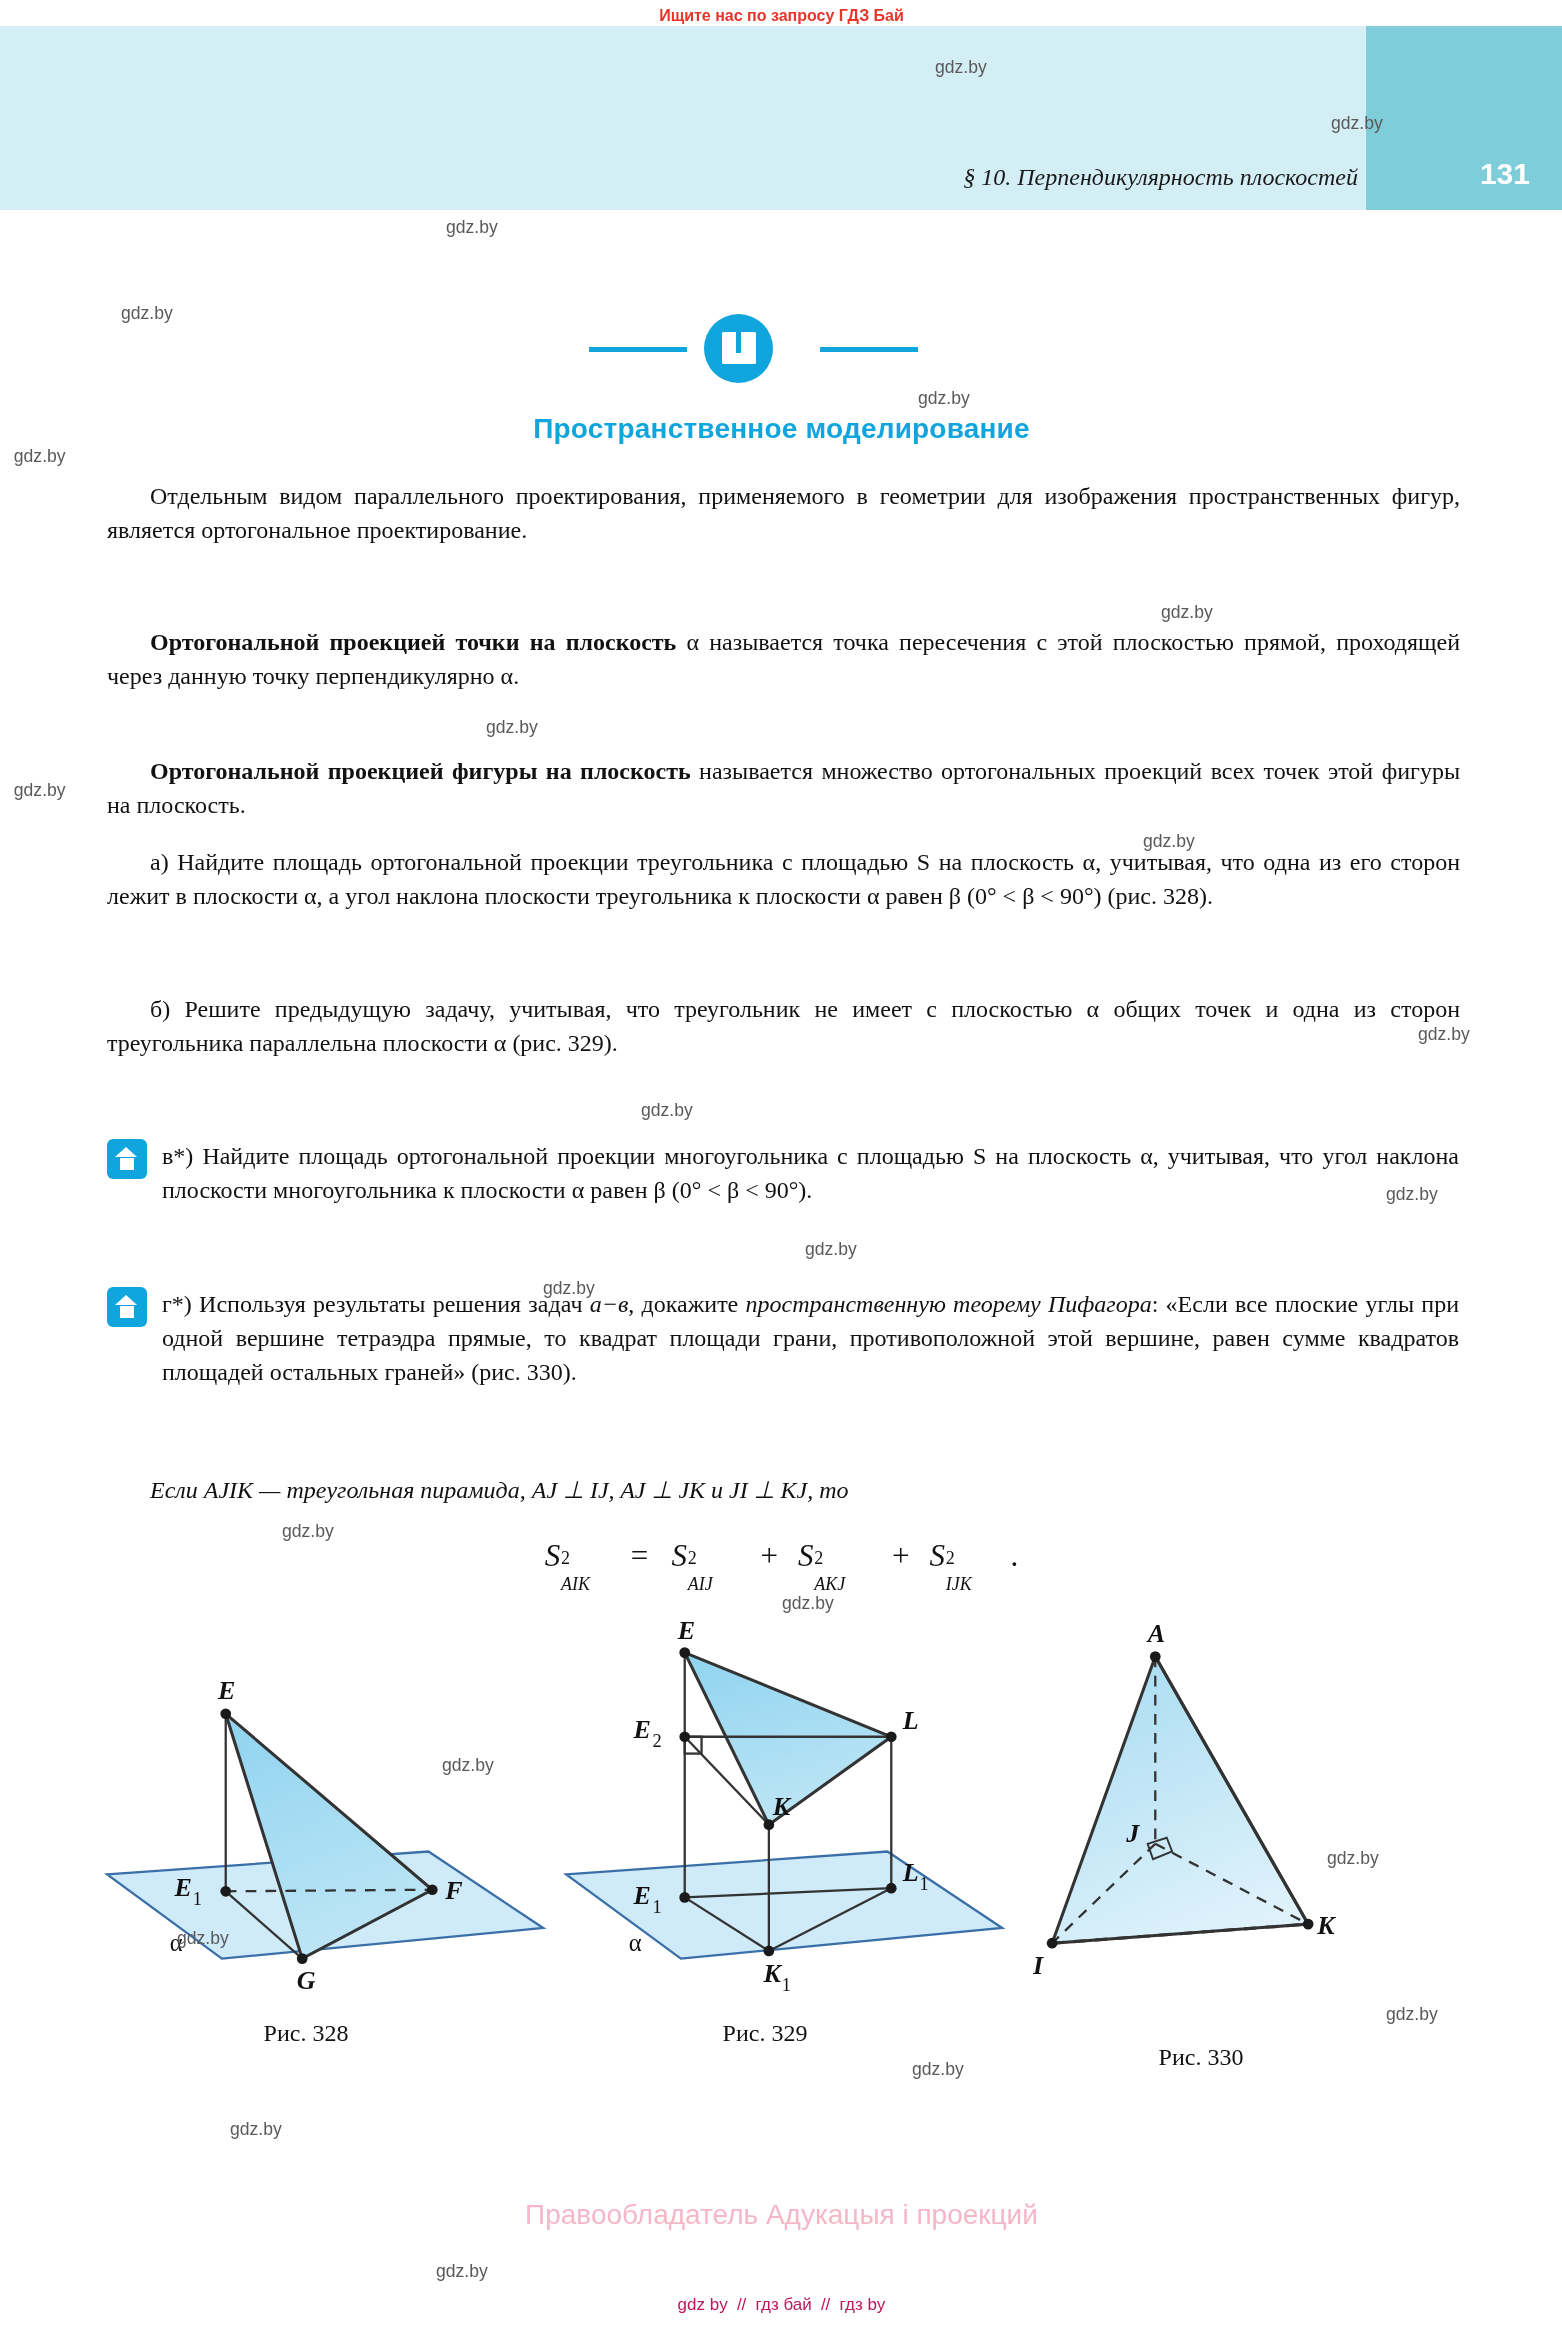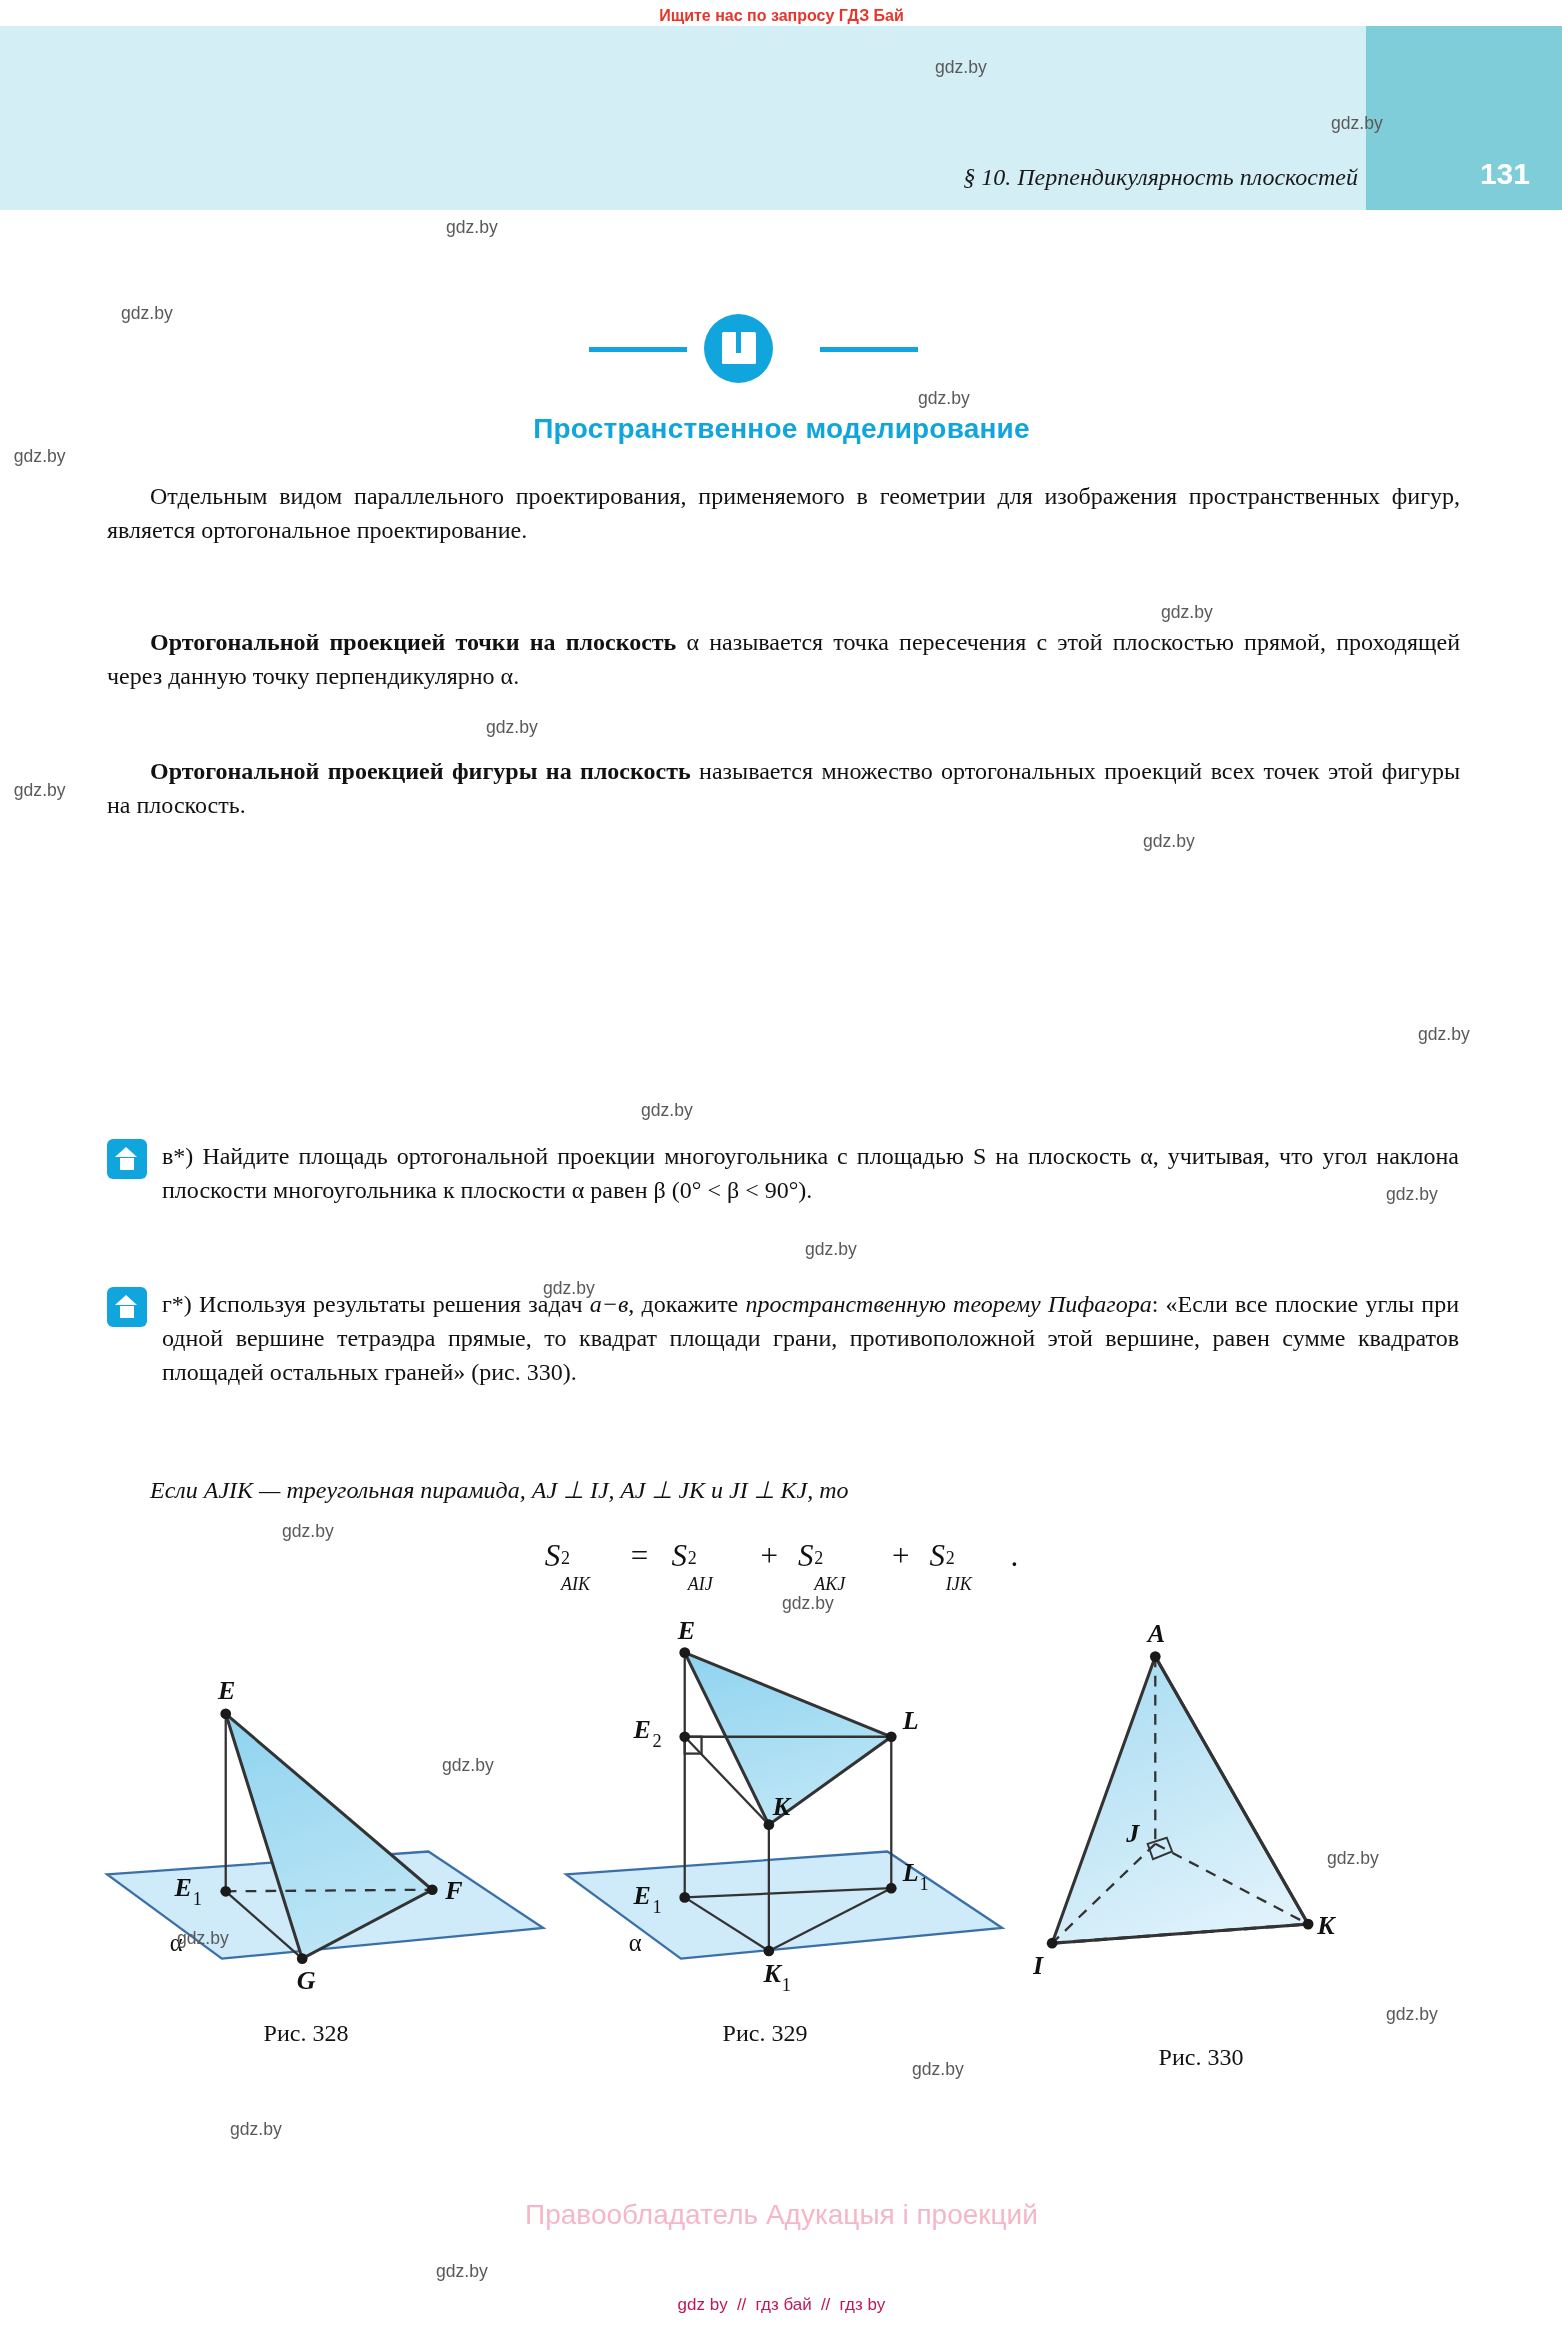"а) Найдите площадь ортогональной" div.body-text { html: none -> <div>а) Найдите площадь ортогональной проекции треугольника с площадью S на плоскость α, учитывая, что одна из его сторон лежит в плоскости α, а угол наклона плоскости треугольника к плоскости α равен β (0° &lt; β &lt; 90°) (рис. 328).</div> }
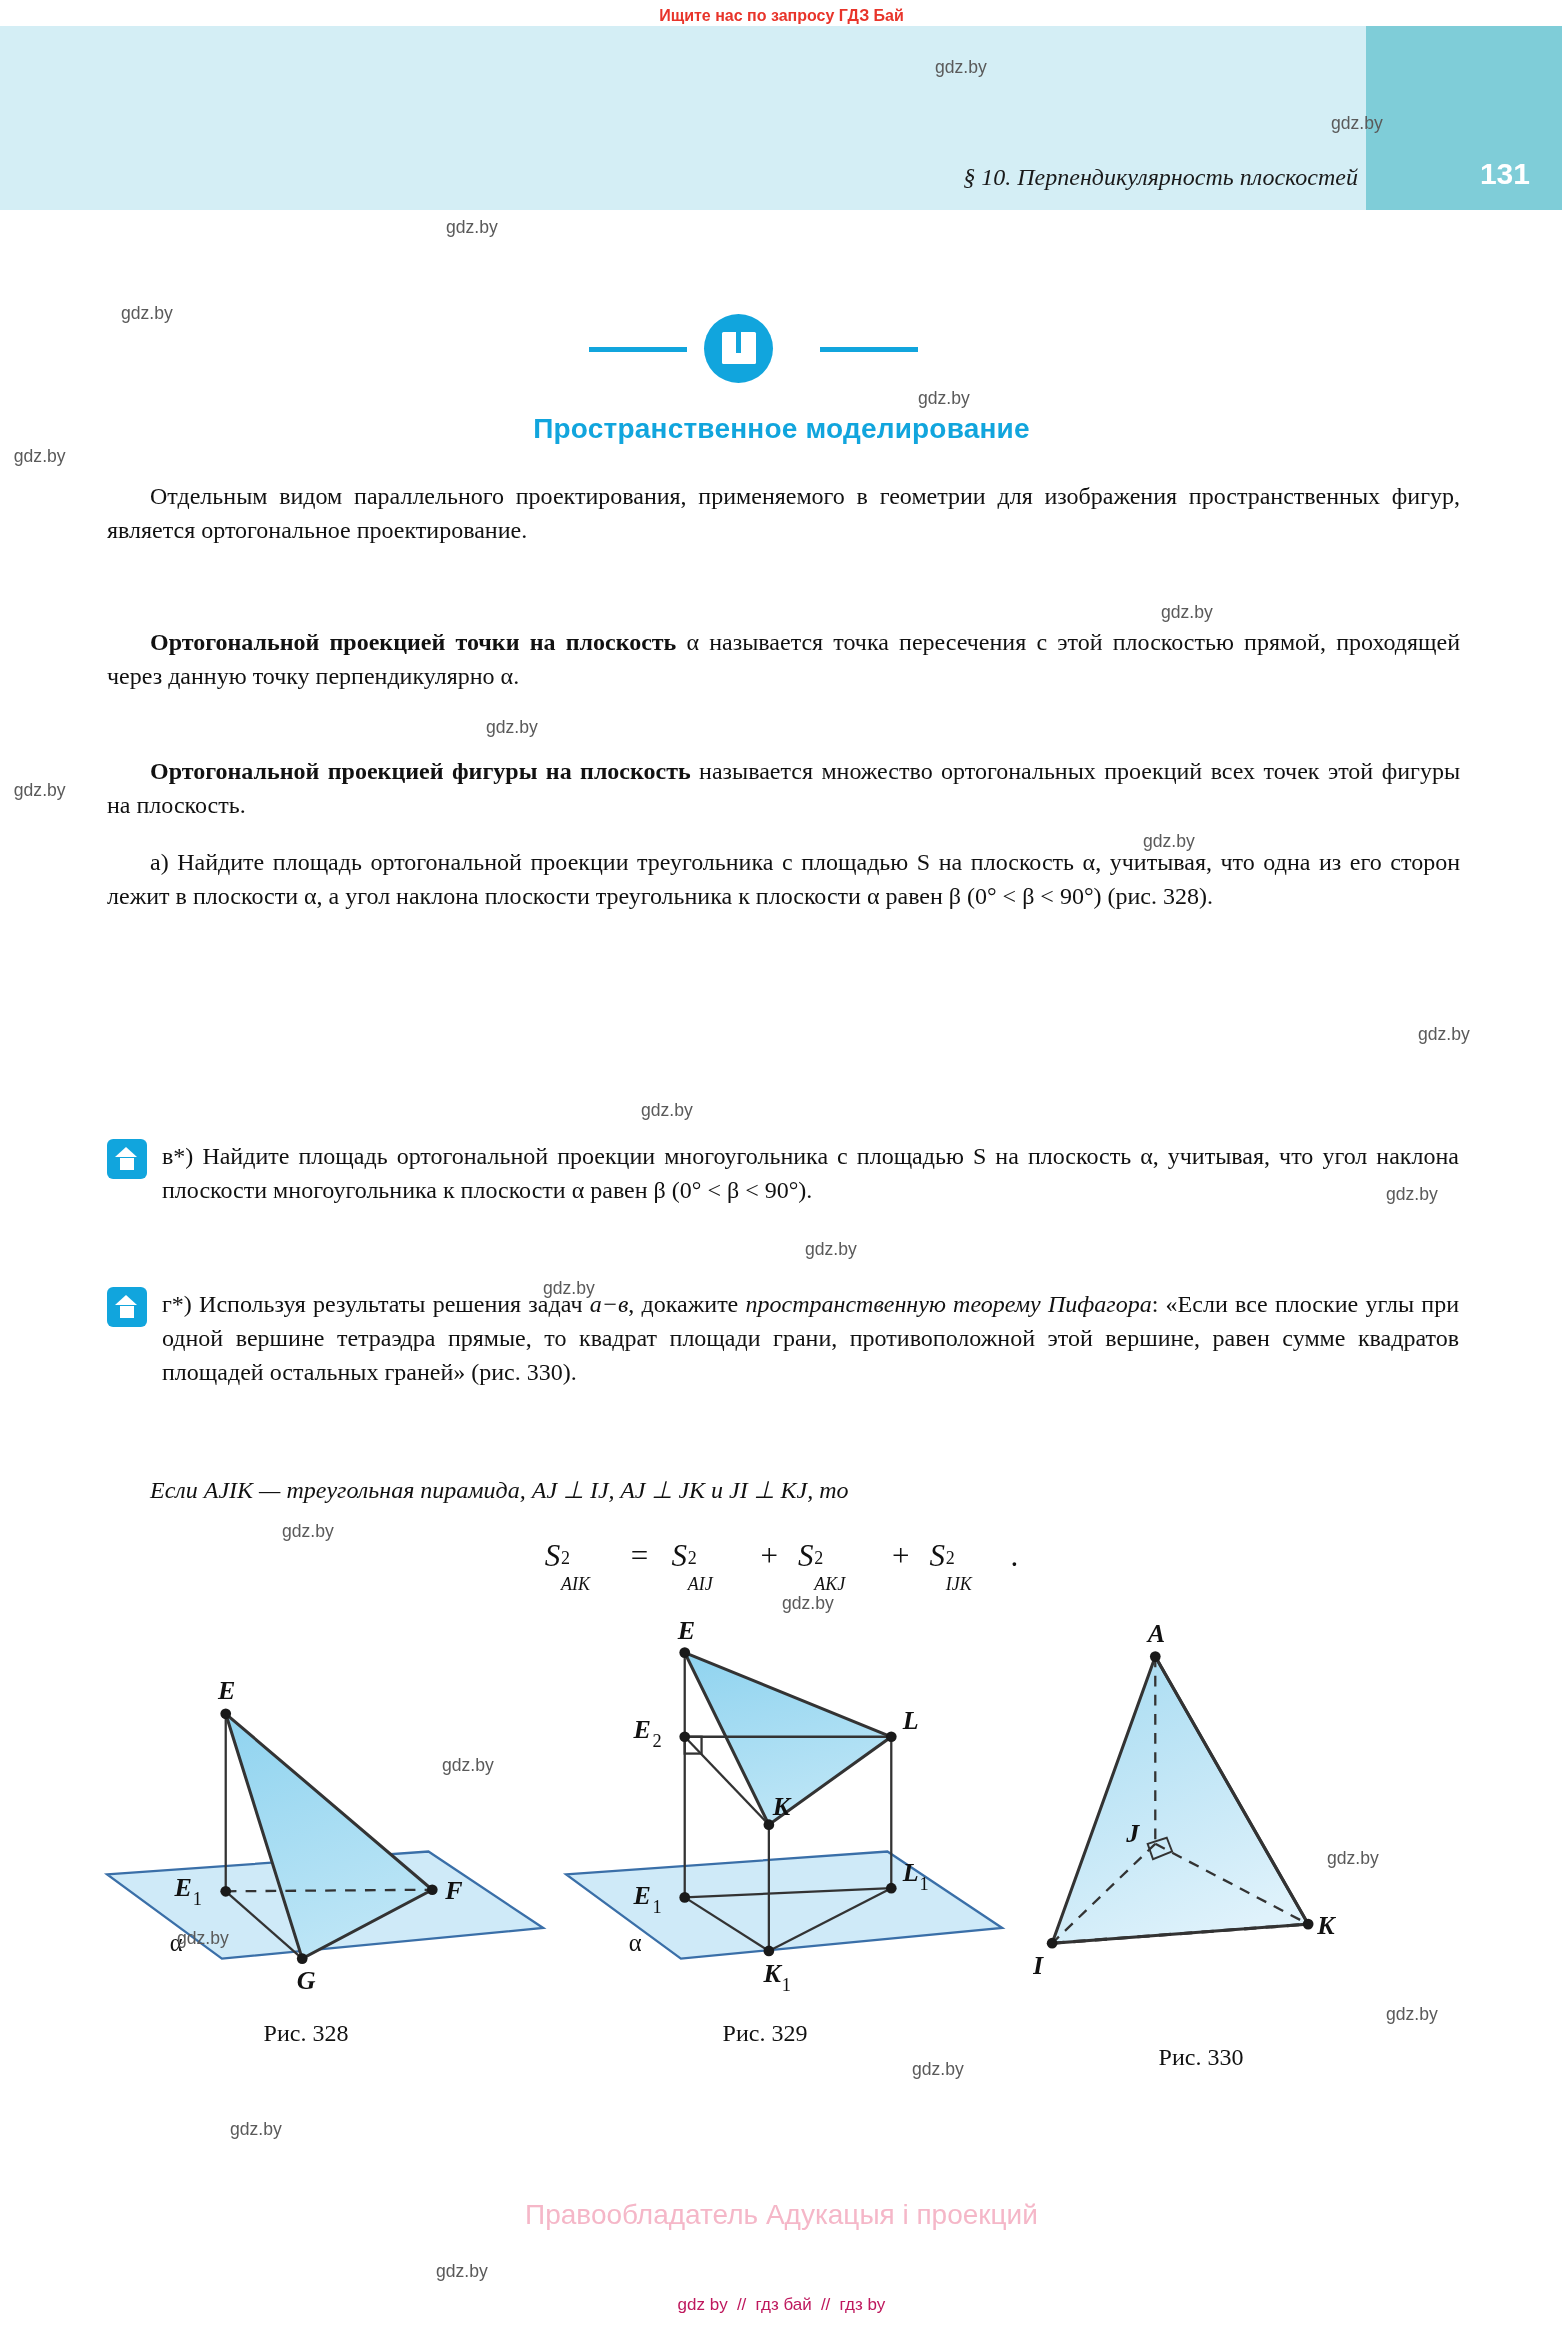"б) Решите предыдущую задачу, учитывая," div.body-text { html: none -> <div>б) Решите предыдущую задачу, учитывая, что треугольник не имеет с плоскостью α общих точек и одна из сторон треугольника параллельна плоскости α (рис. 329).</div> }
